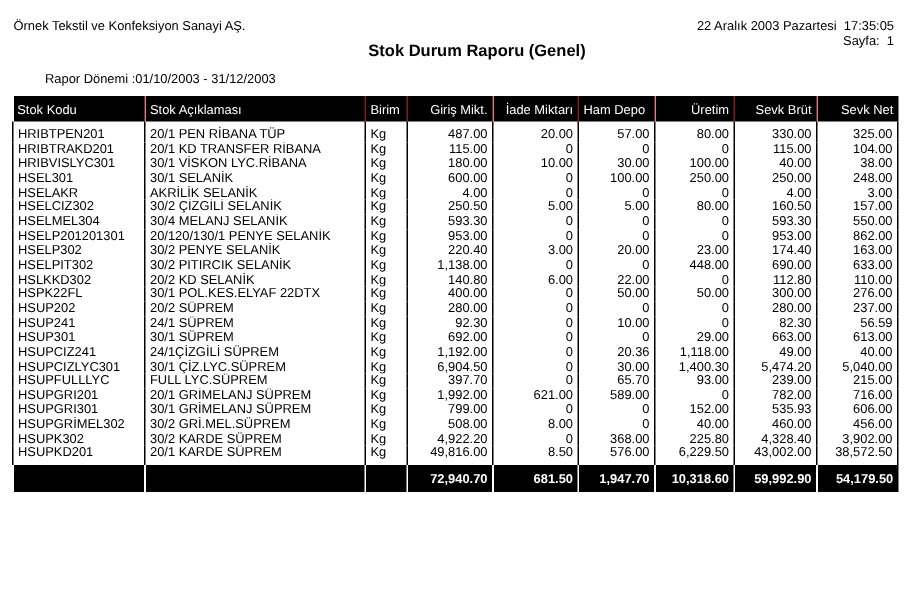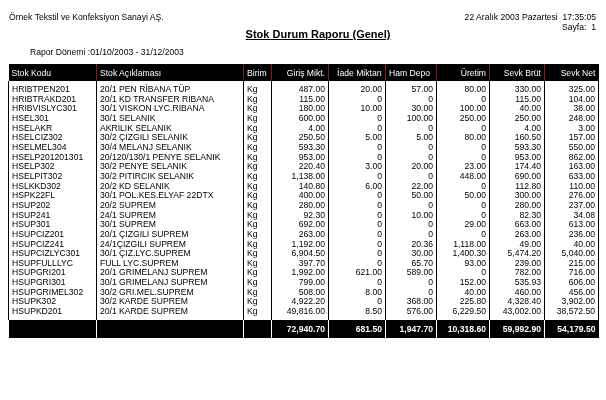"Stok Durum Raporu (Genel)" .title span { text-decoration: underline -> none }
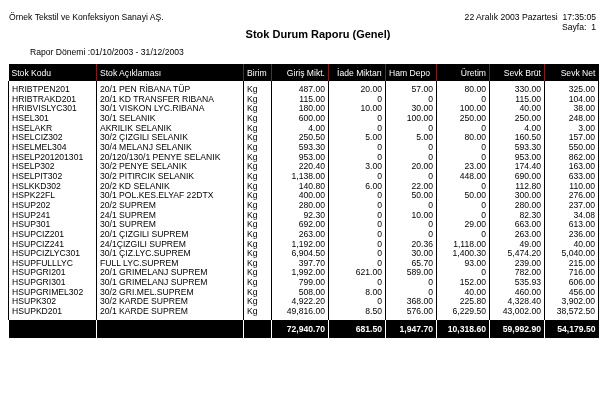"34.08" td.num { text: 34.08 -> 56.59 }
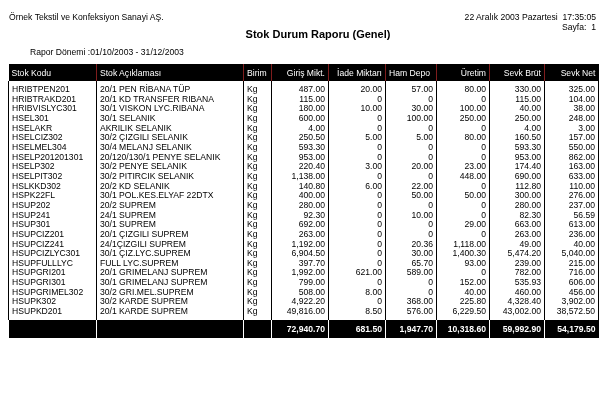"HSUPCIZ201" tr { html: <tr> <td>HSUPCIZ201</td> <td>20/1 ÇİZGİLİ SÜPREM</td> <td>Kg</td> <td>263.00</td> <td>0</td> <td>0</td> <td>0</td> <td>263.00</td> <td>236.00</td> </tr> -> none }
